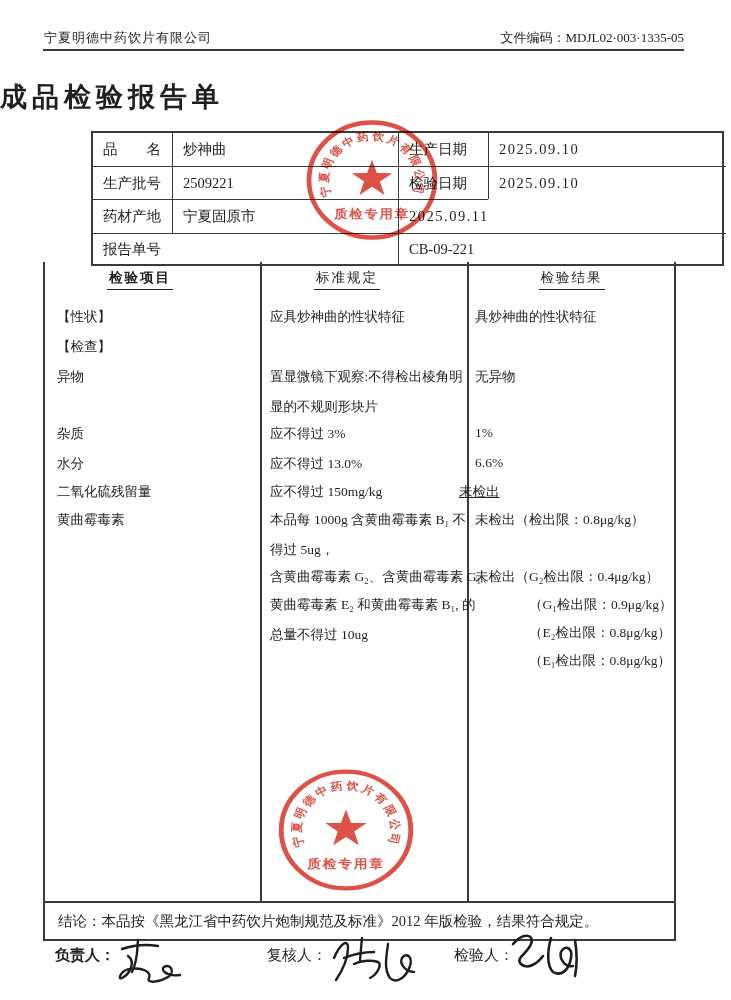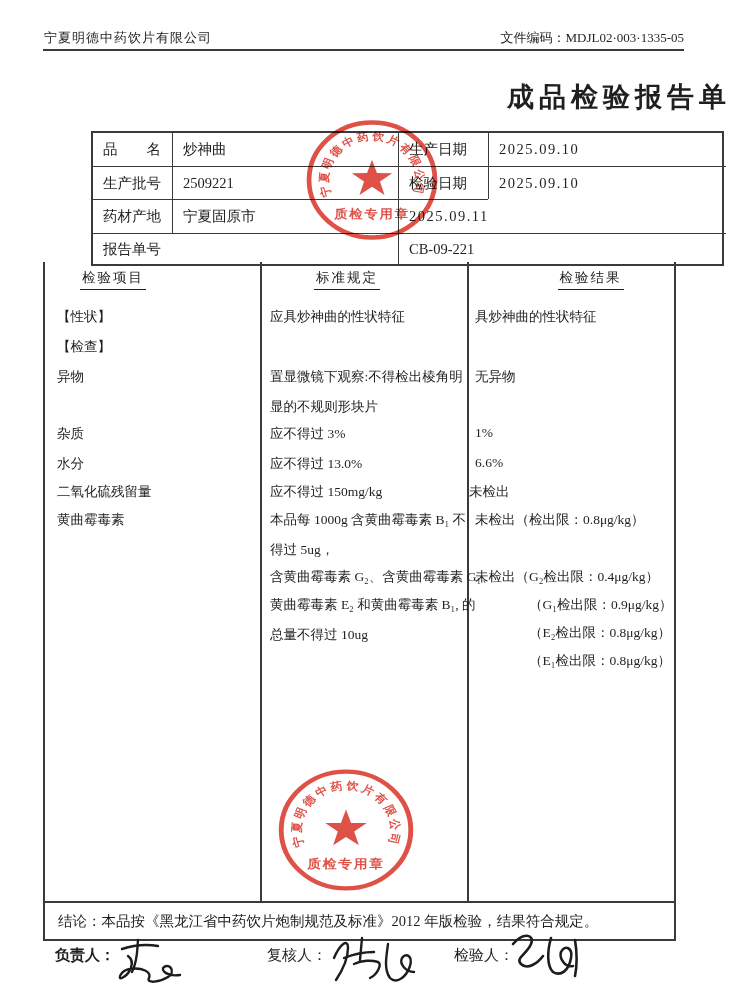"成品检验报告单" .title { text-align: right -> left }
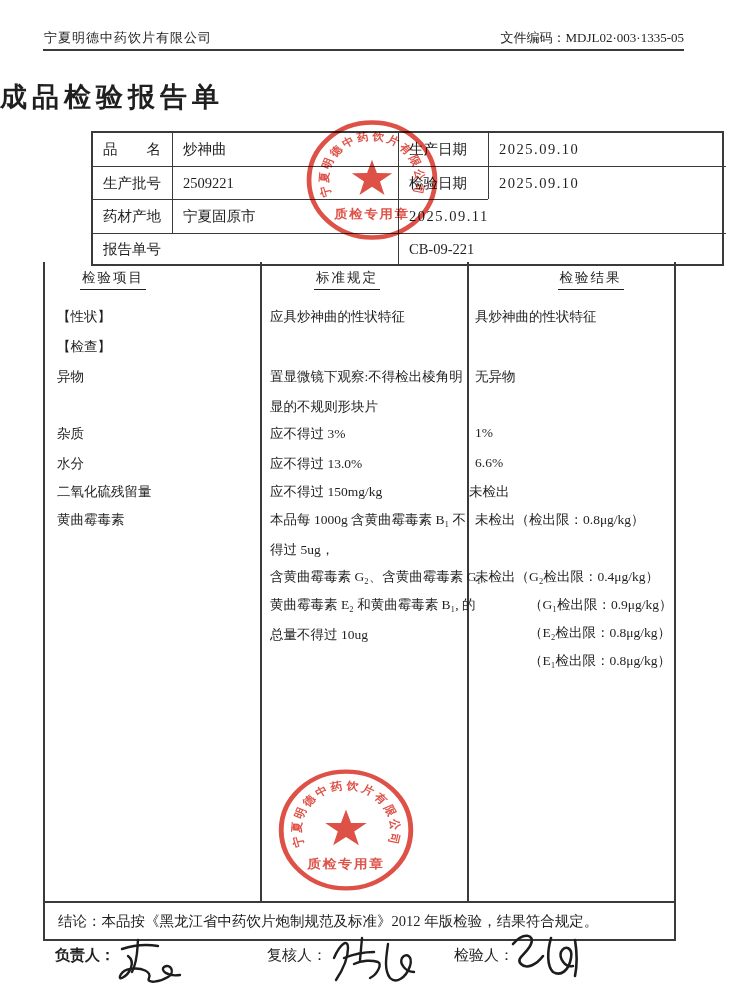"检验项目" div.colhead { font-weight: none -> bold; text-align: center -> right }
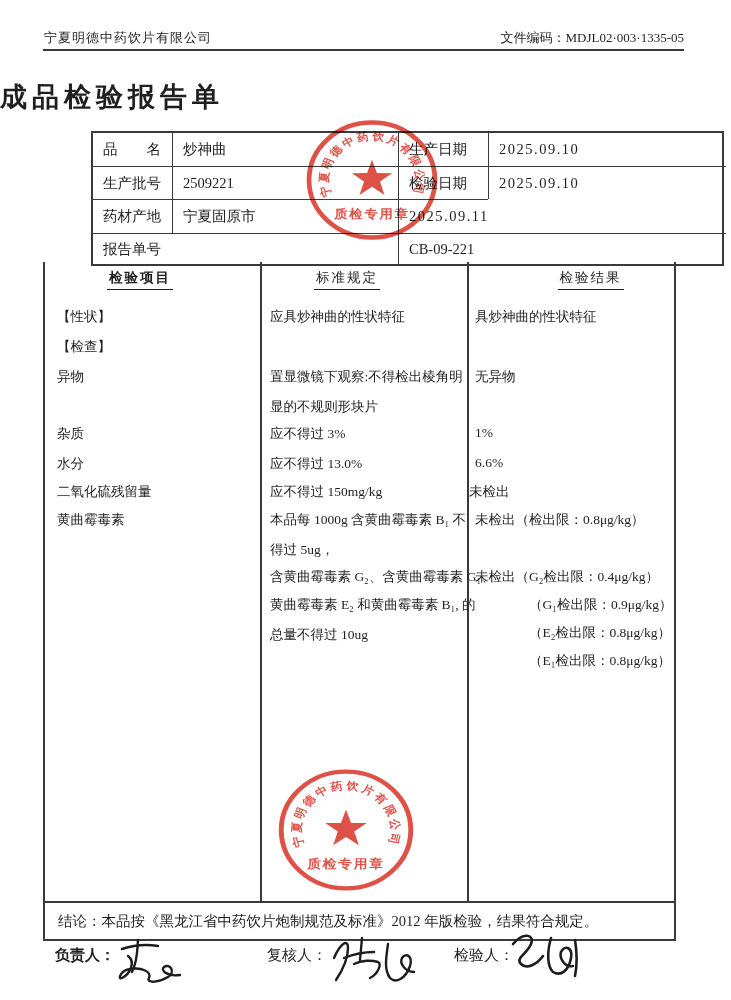"检验结果" div.colhead { padding-left: 19px -> none }
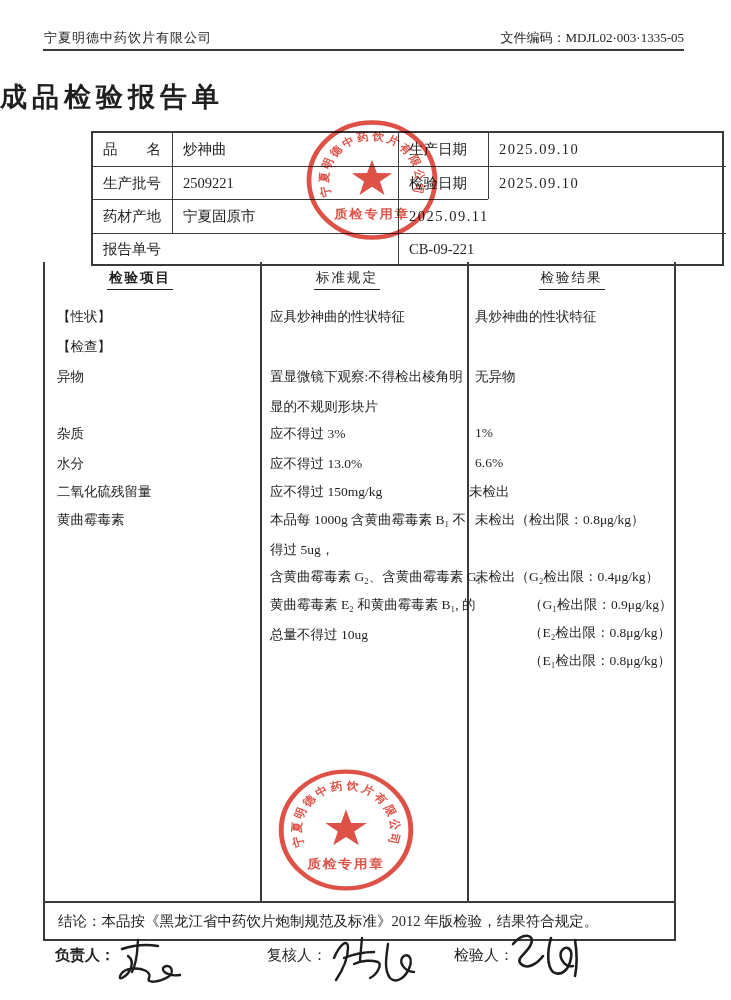"未检出" div.cell-line { left: 424px -> 414px; text-decoration: none -> underline }
